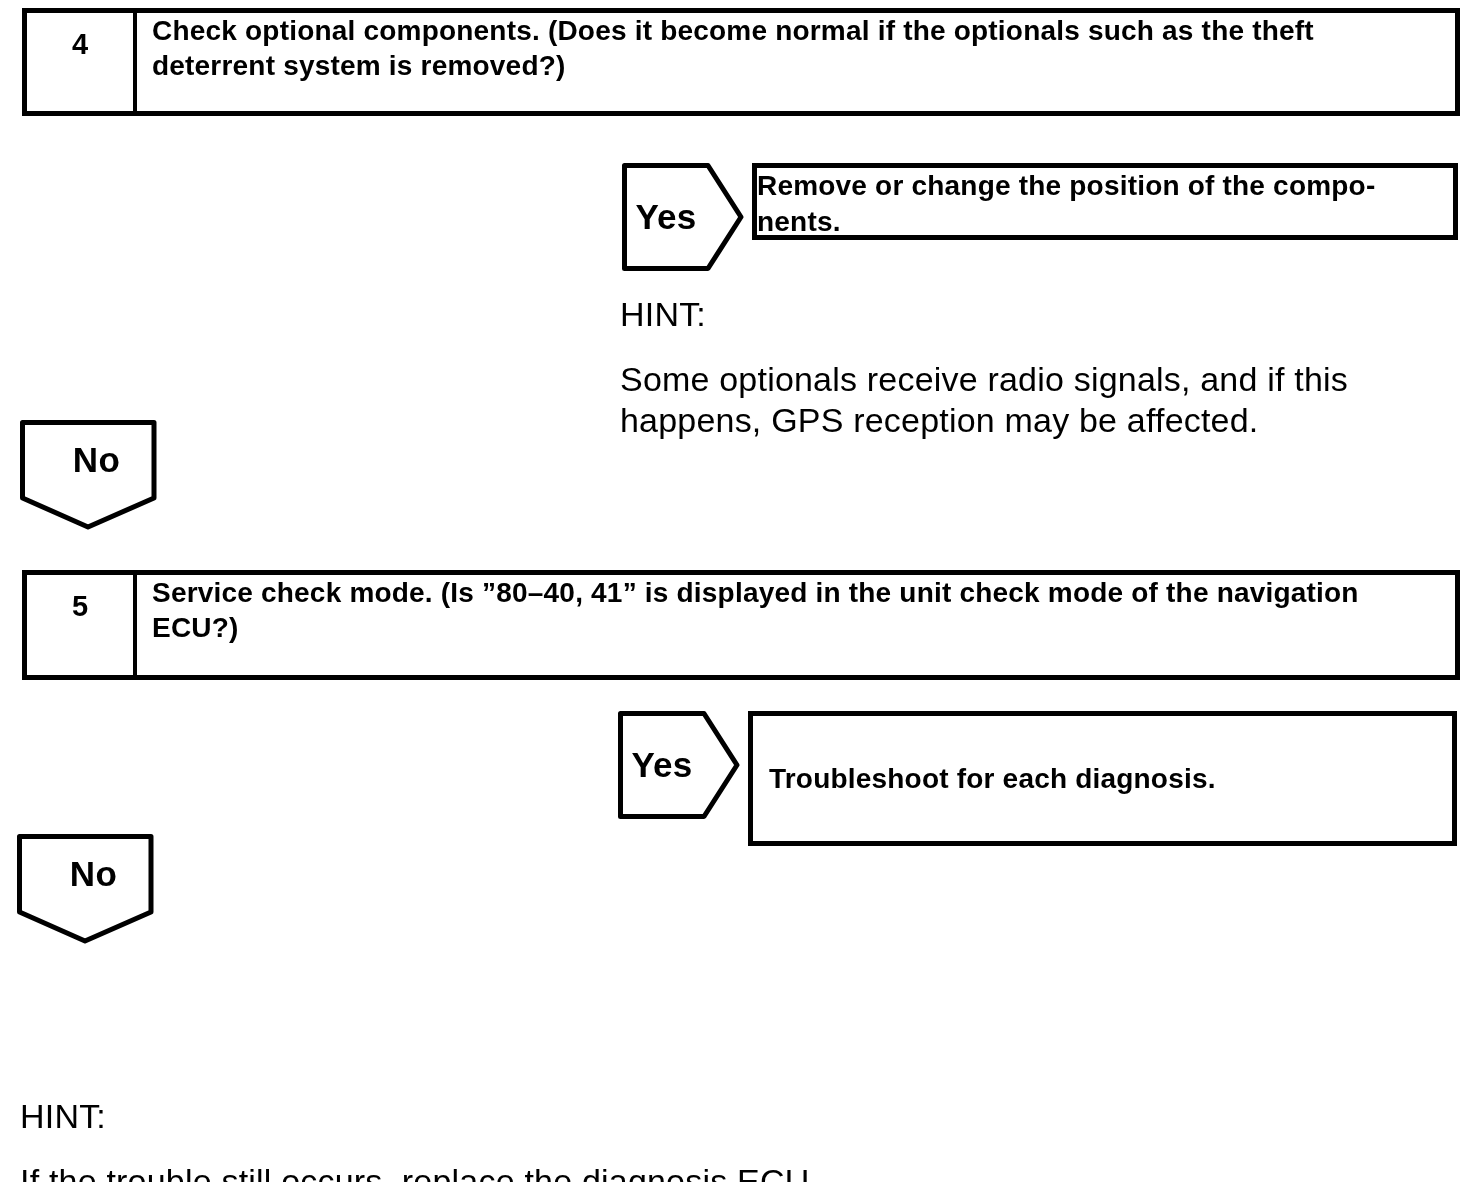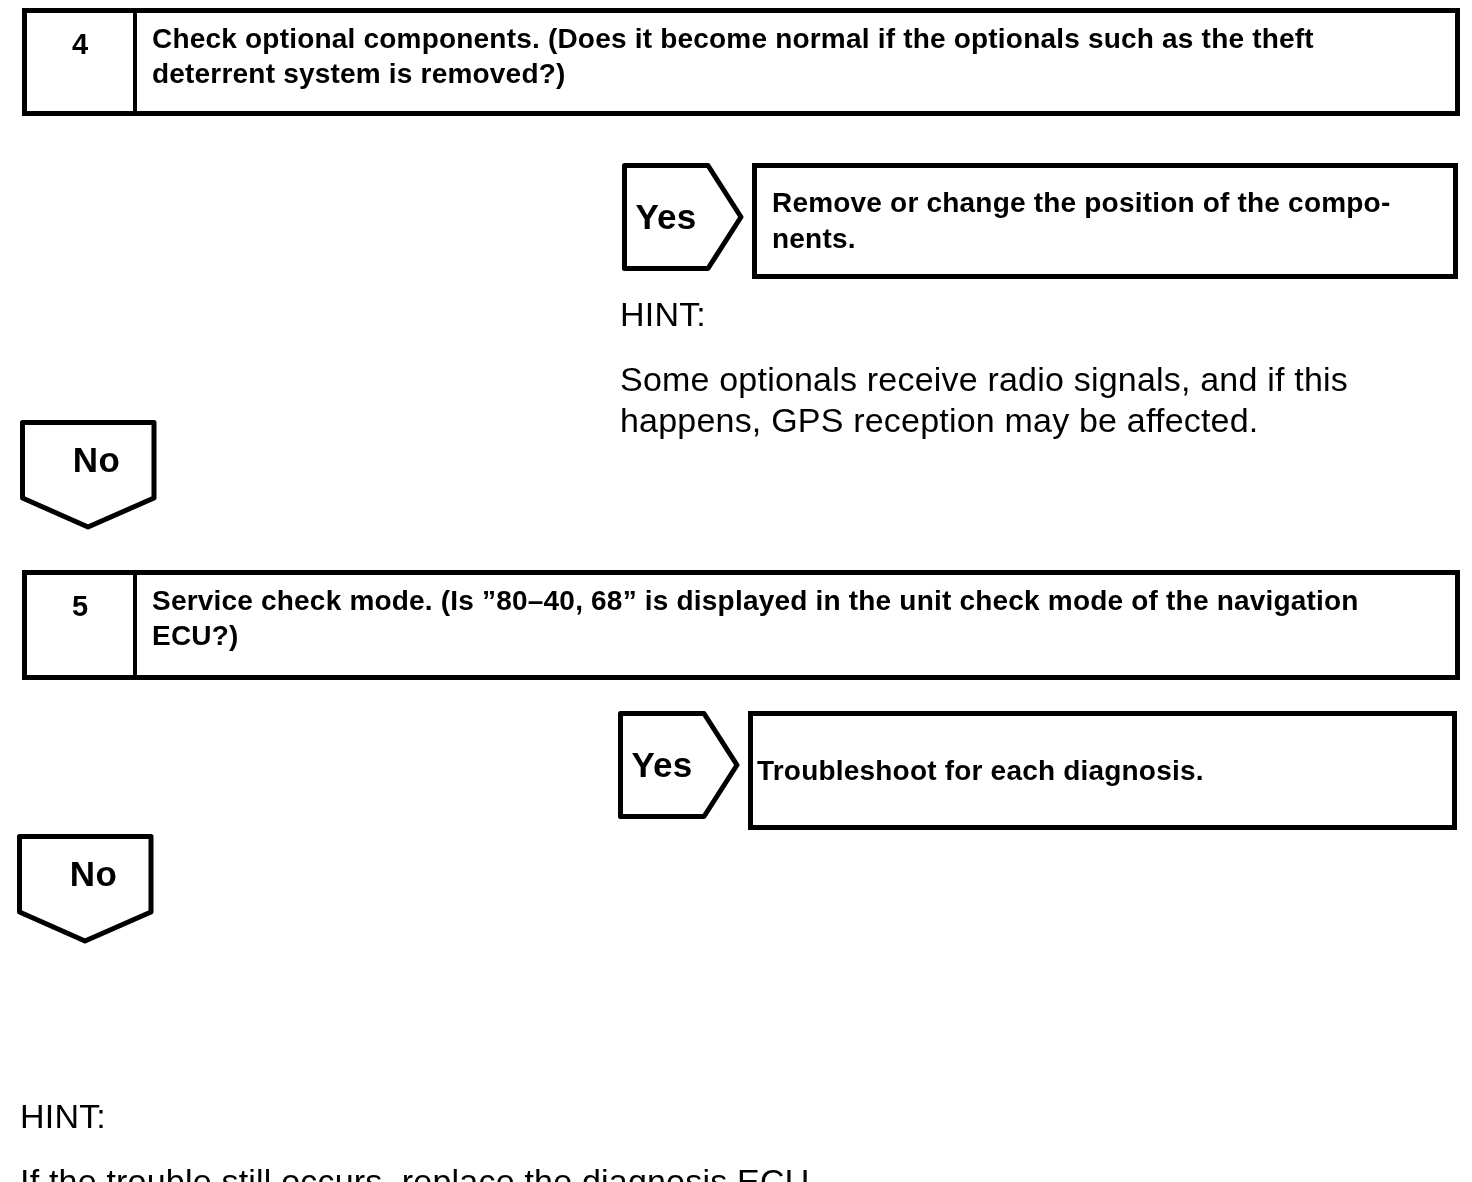"Check optional components. (Does it" .qtext { padding: 8px 12px 0 15px -> 0 12px 0 15px }
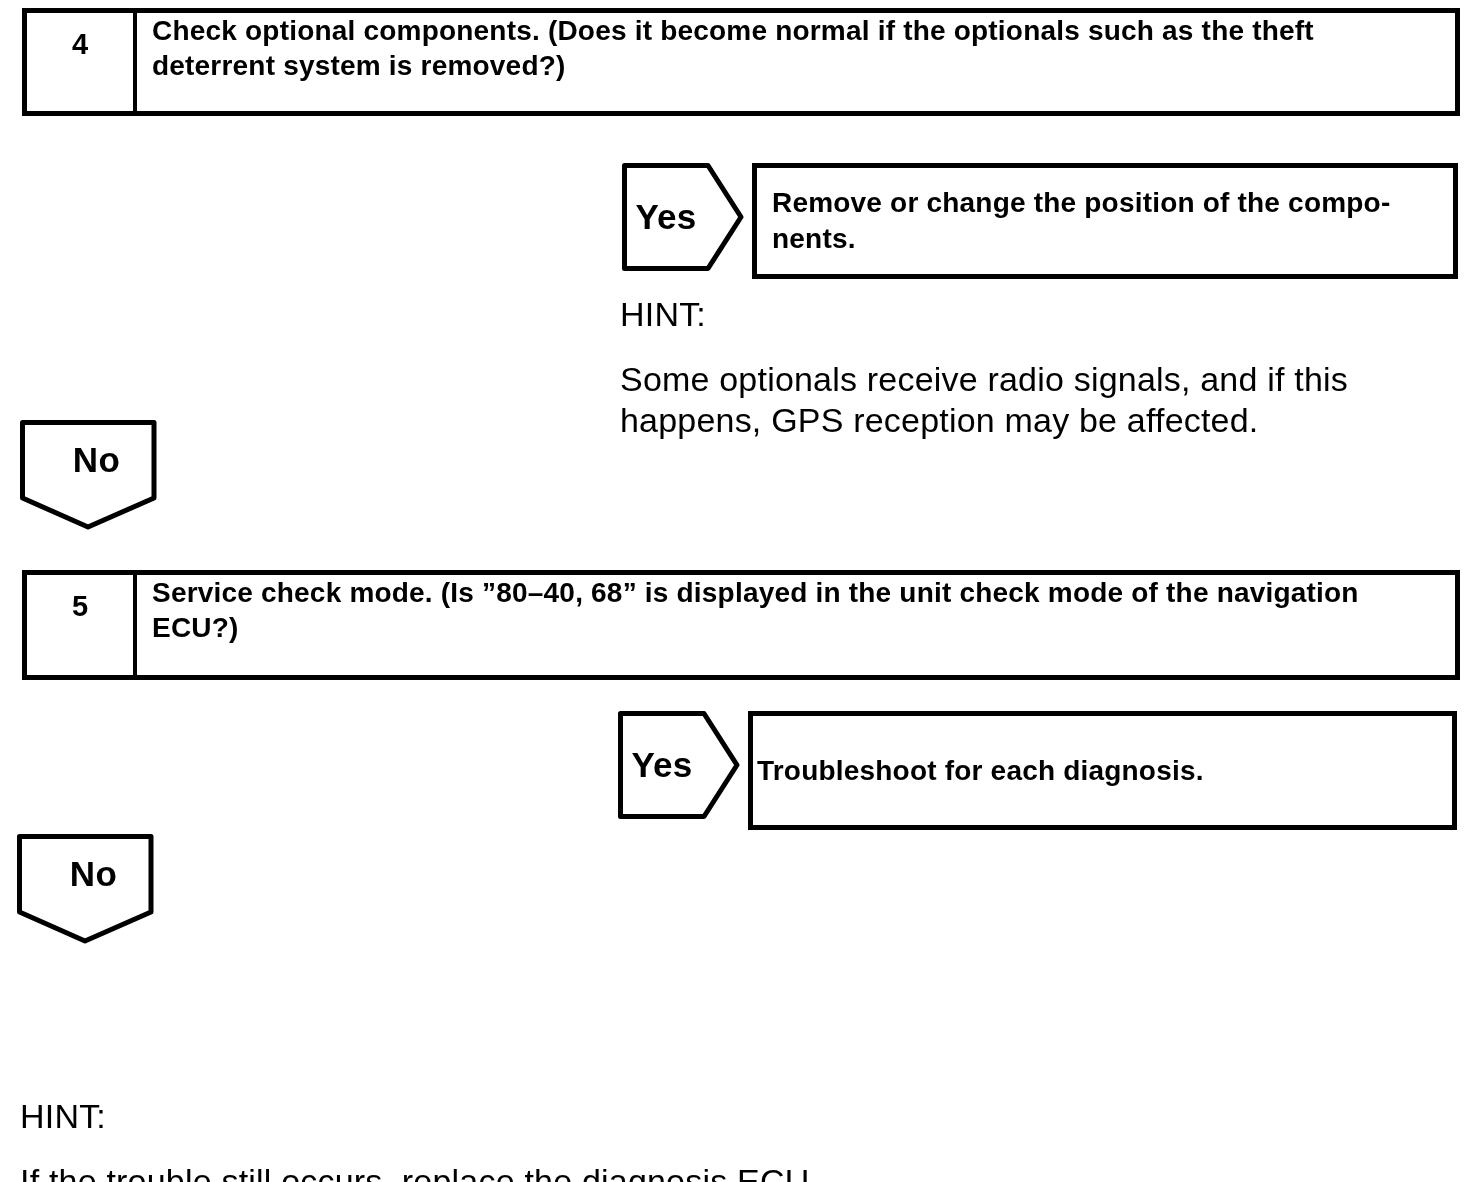"Remove or change the position" div.abox { height: 116px -> 77px; justify-content: none -> space-between; padding-left: 15px -> none }
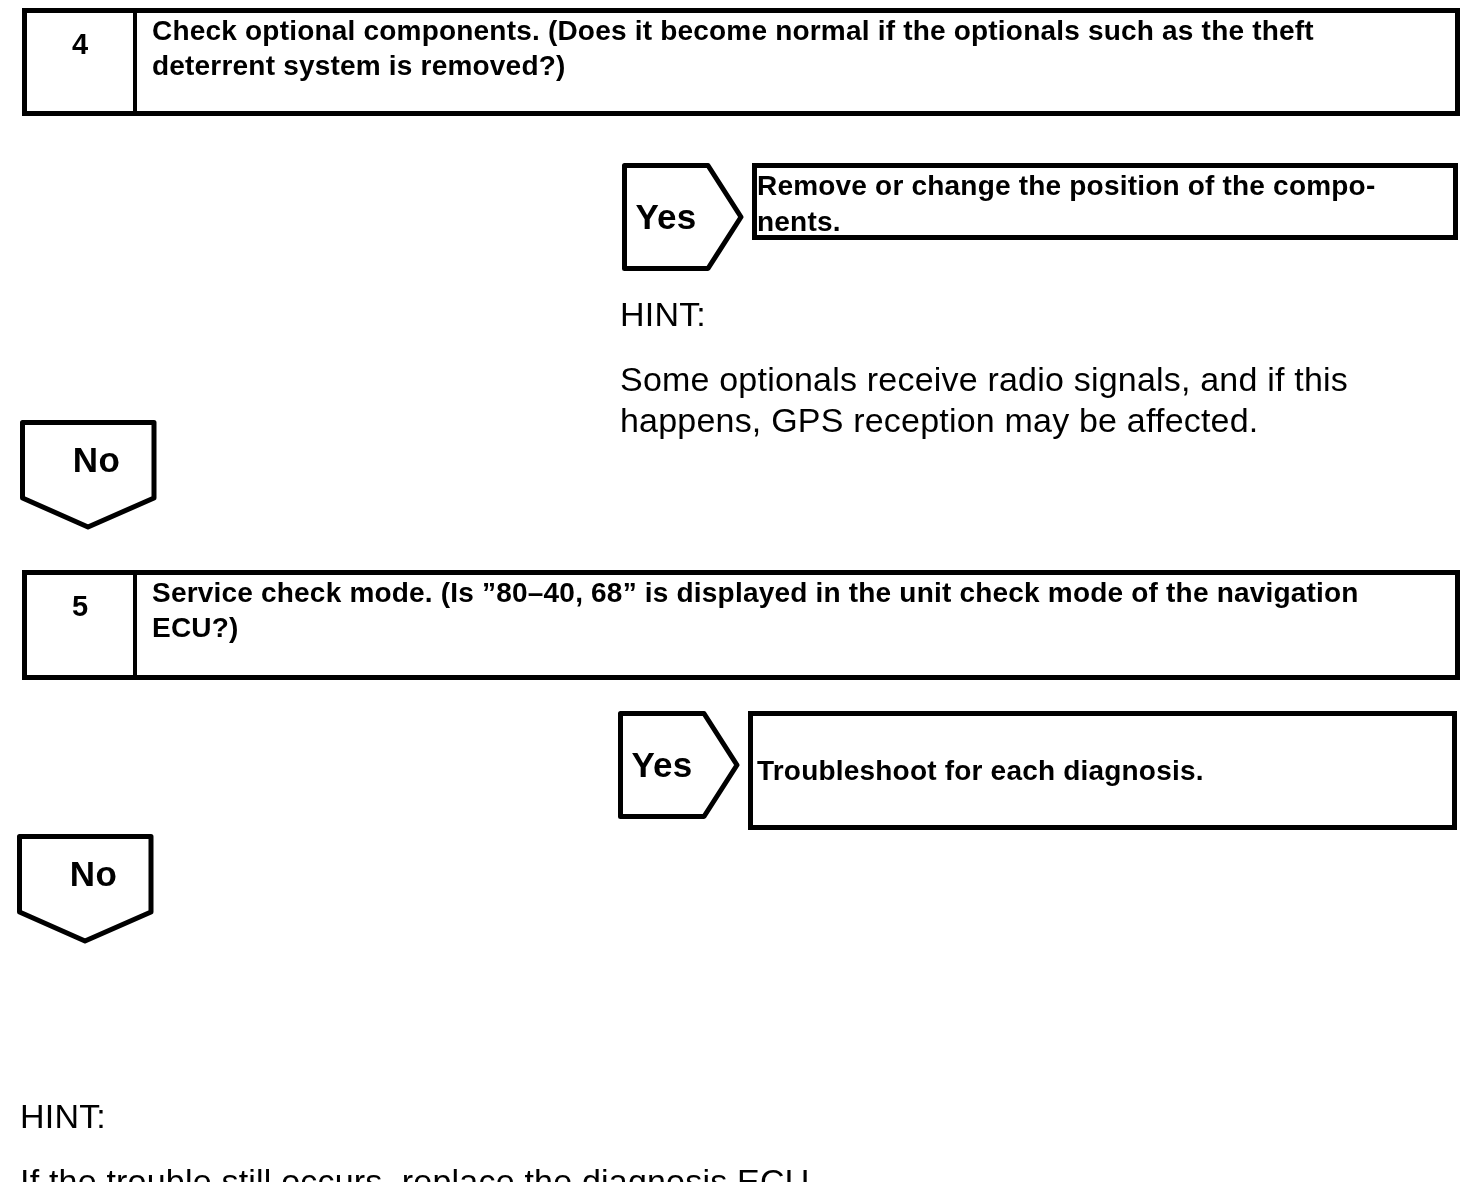"Service check mode. (Is ”80–40," div.qtext { text: 68 -> 41 }
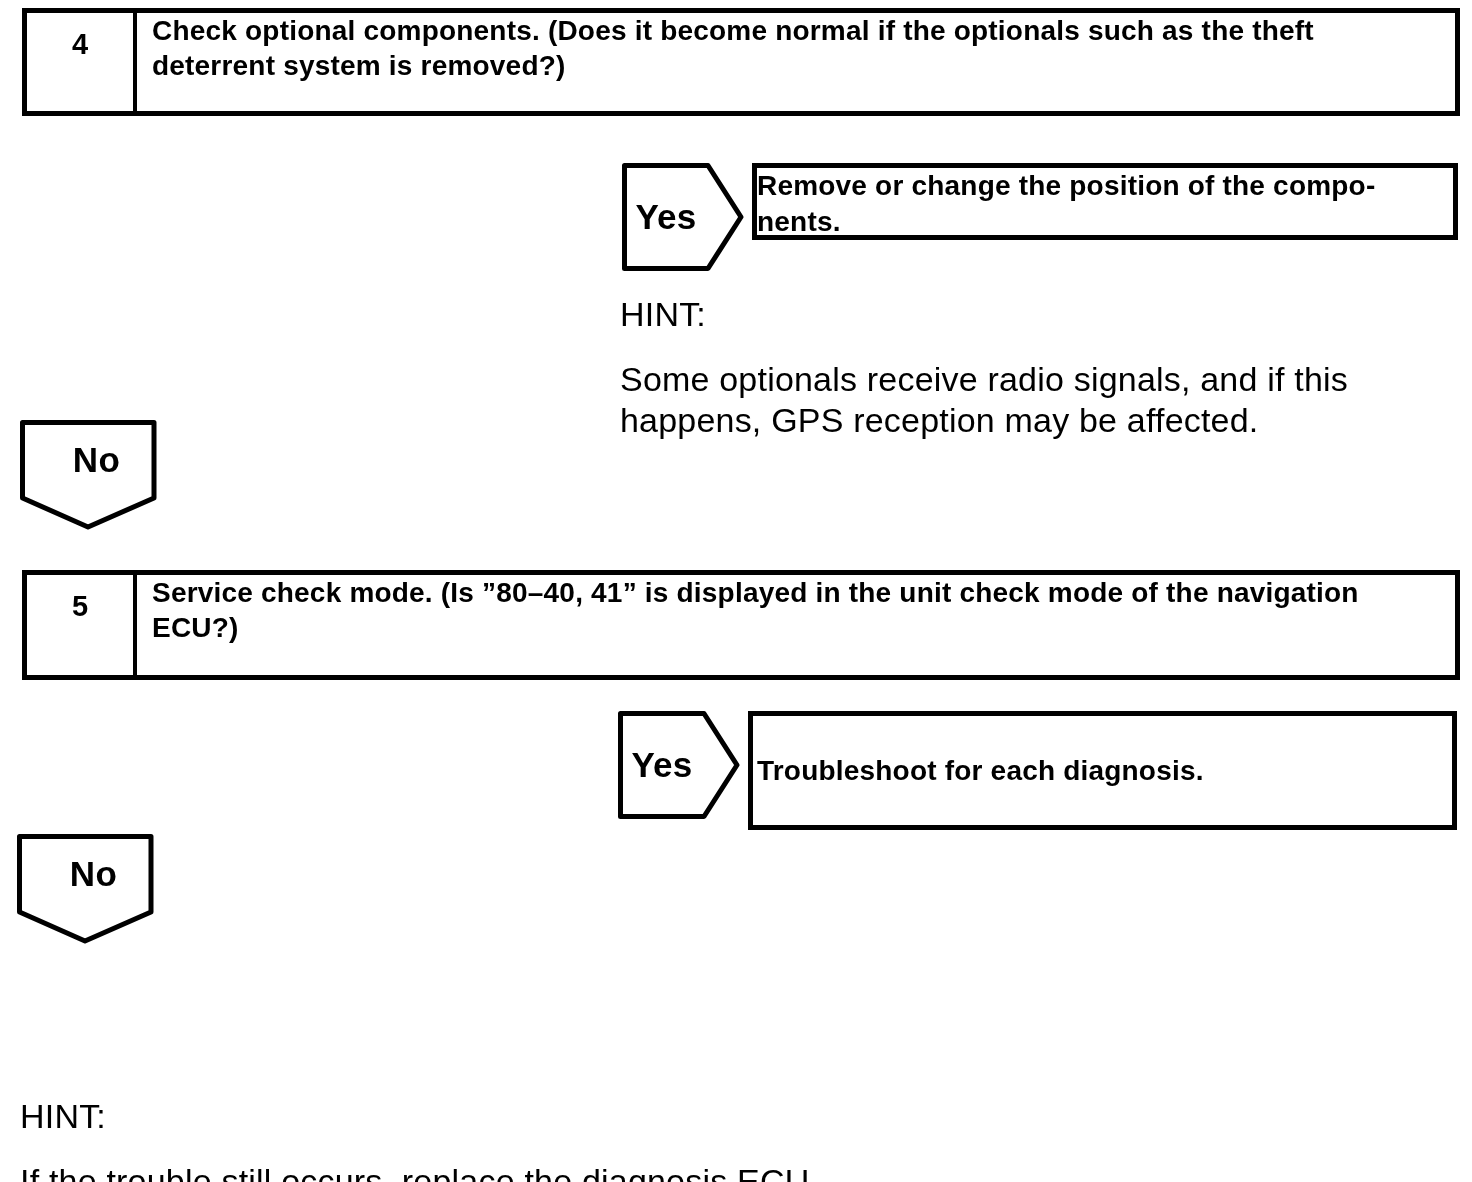"Troubleshoot for each diagnosis." div.abox { height: 119px -> 135px; padding-left: 4px -> 16px }
